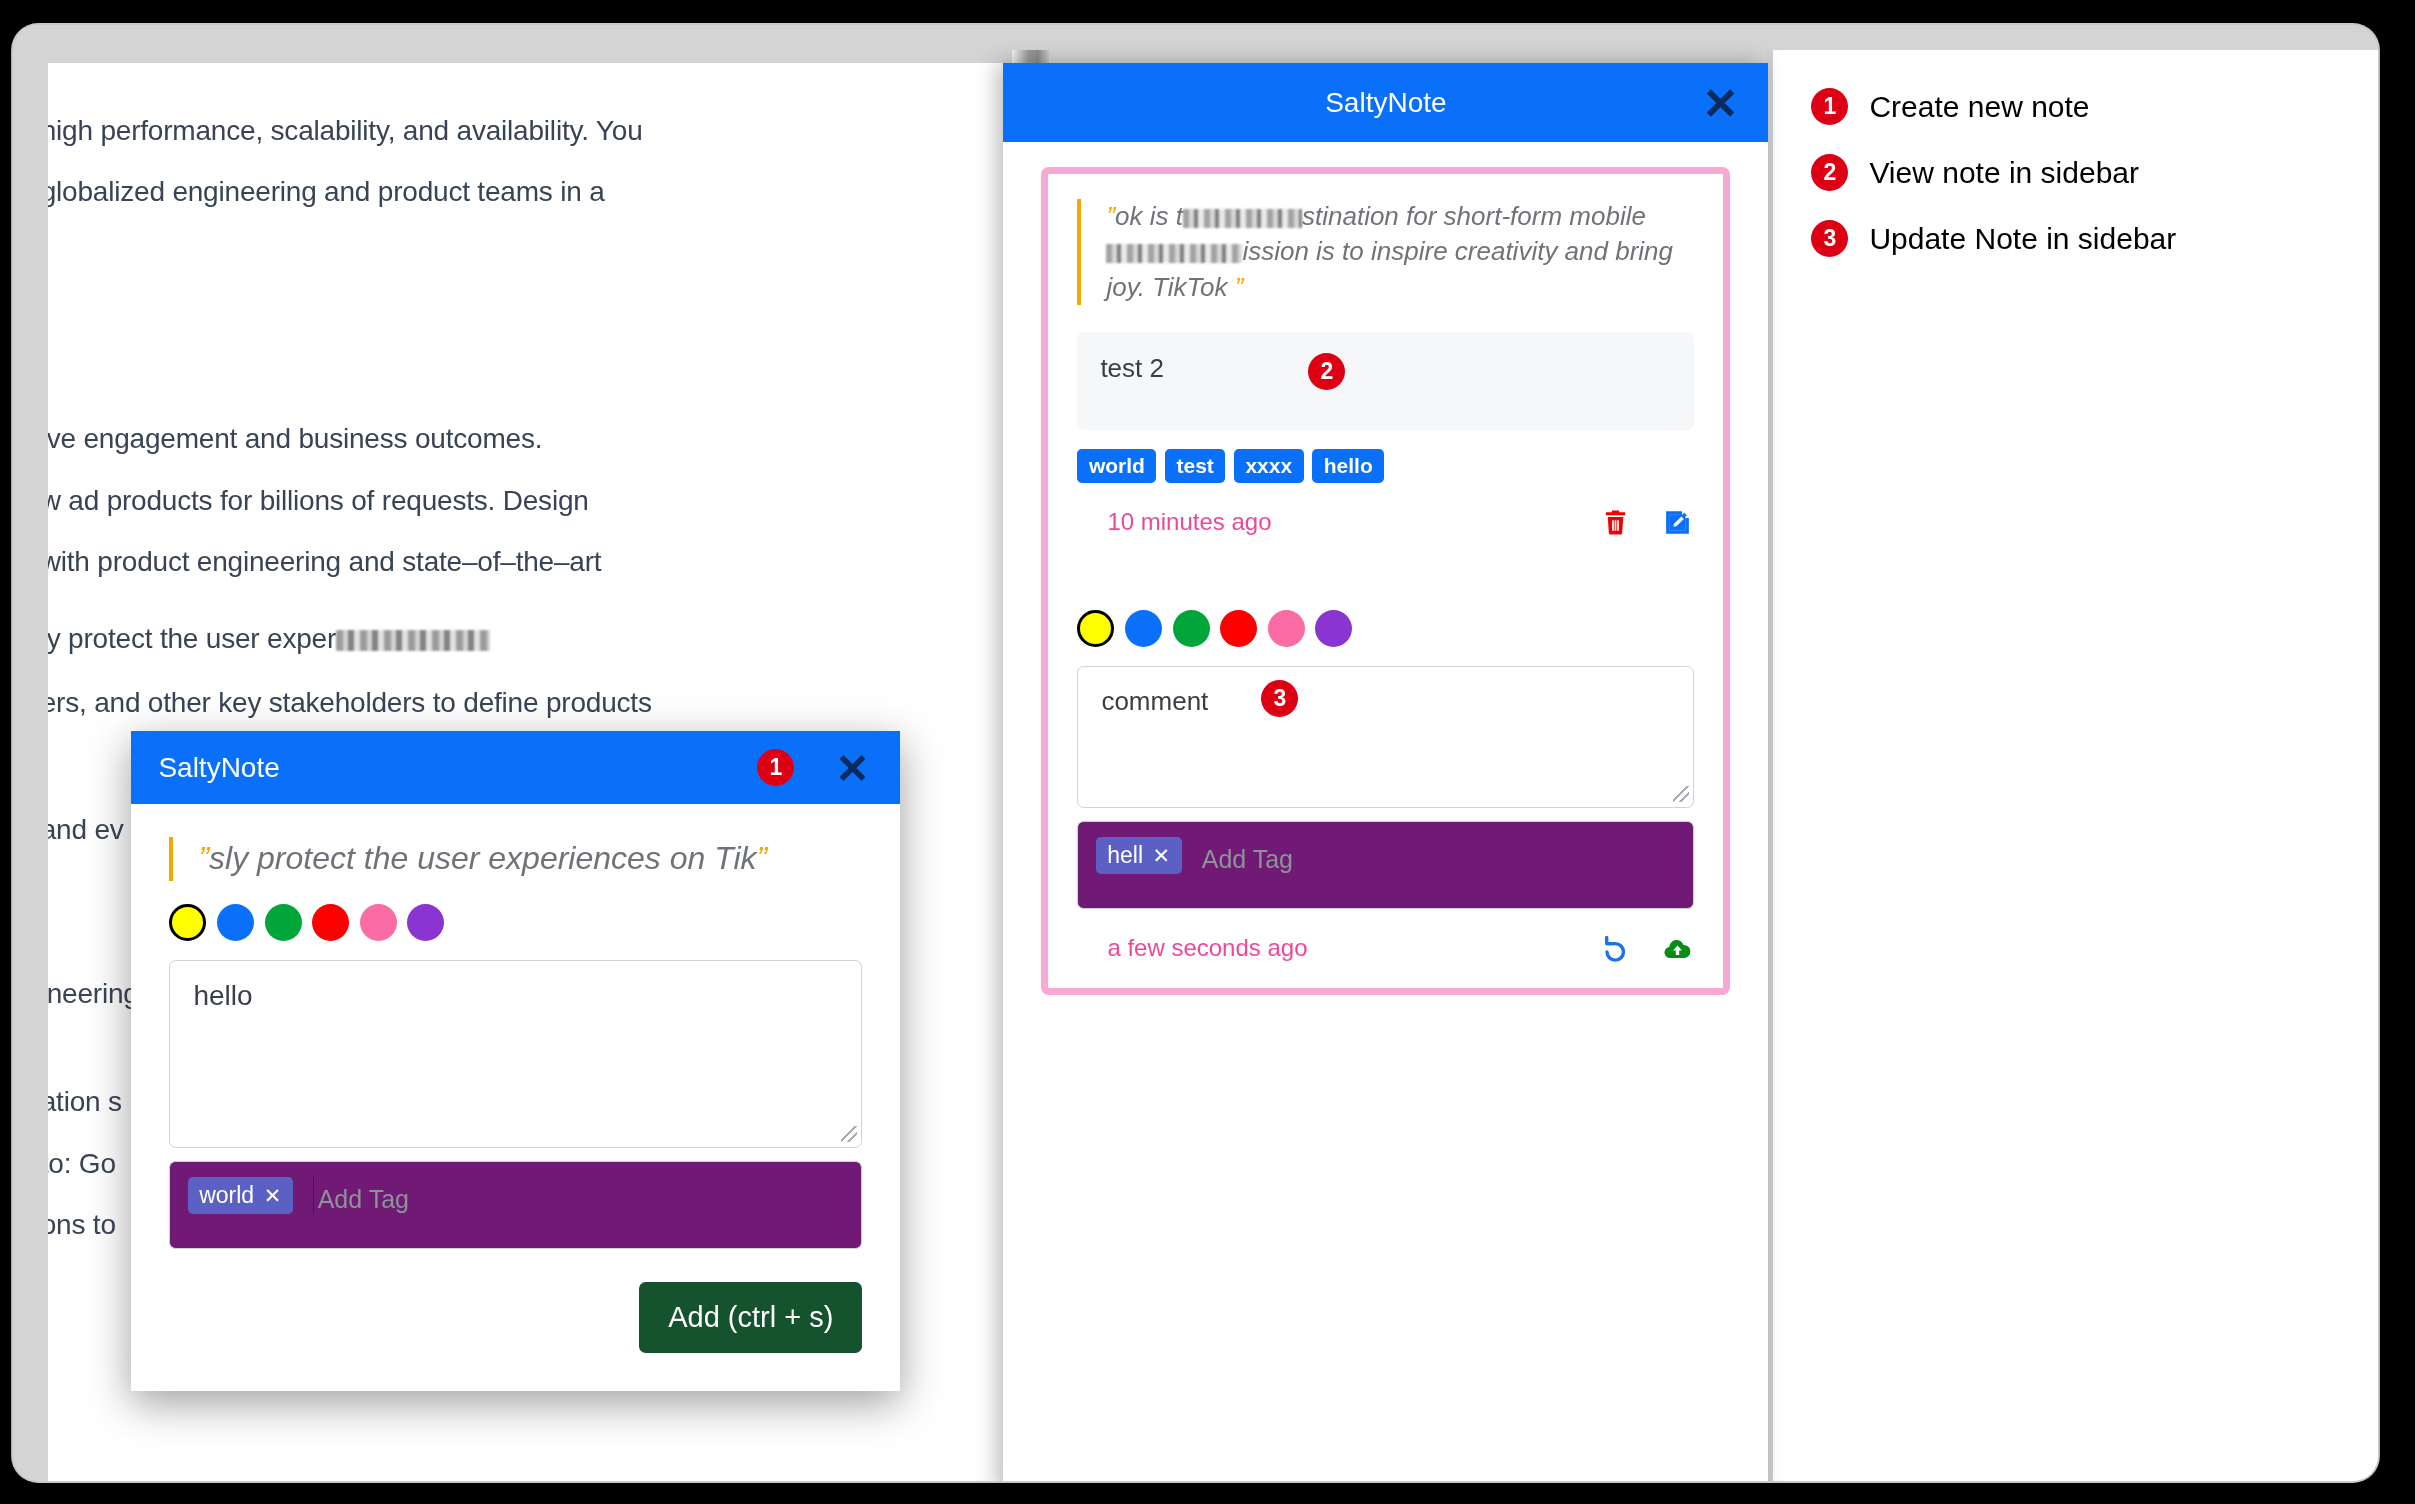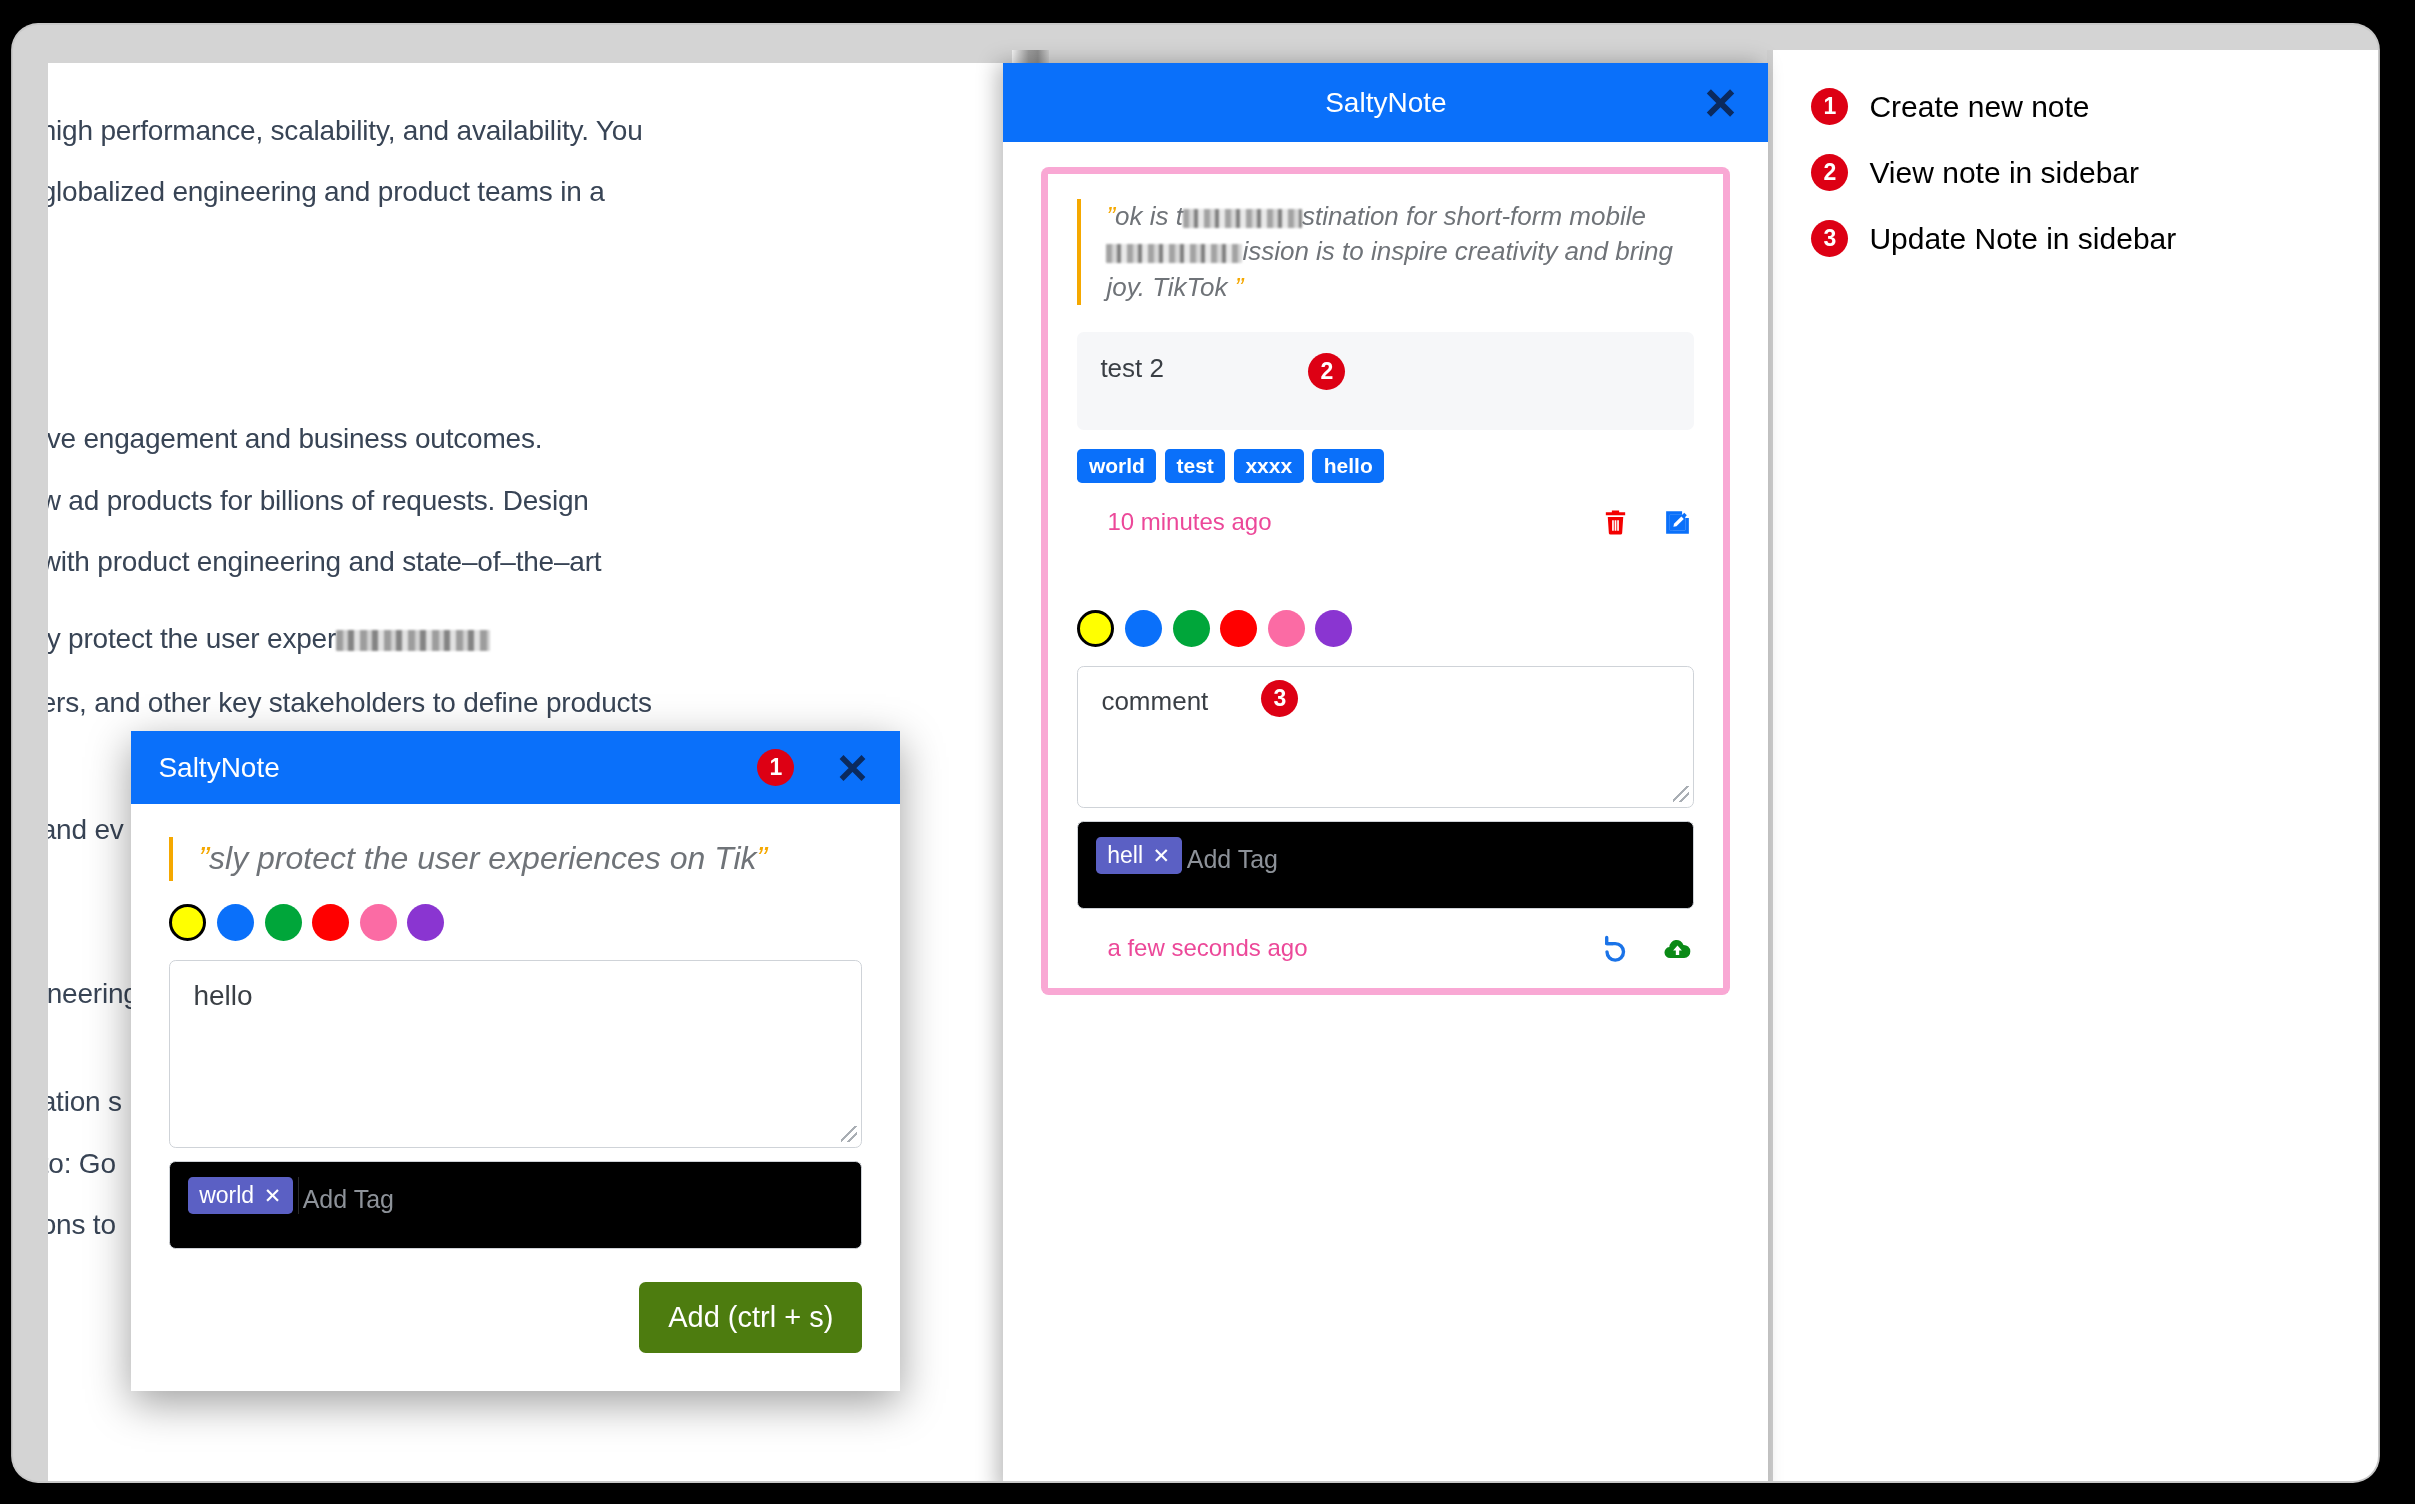"hell" .tag-input-box { background: #000000 -> #701a75; gap: 5px -> 20px }
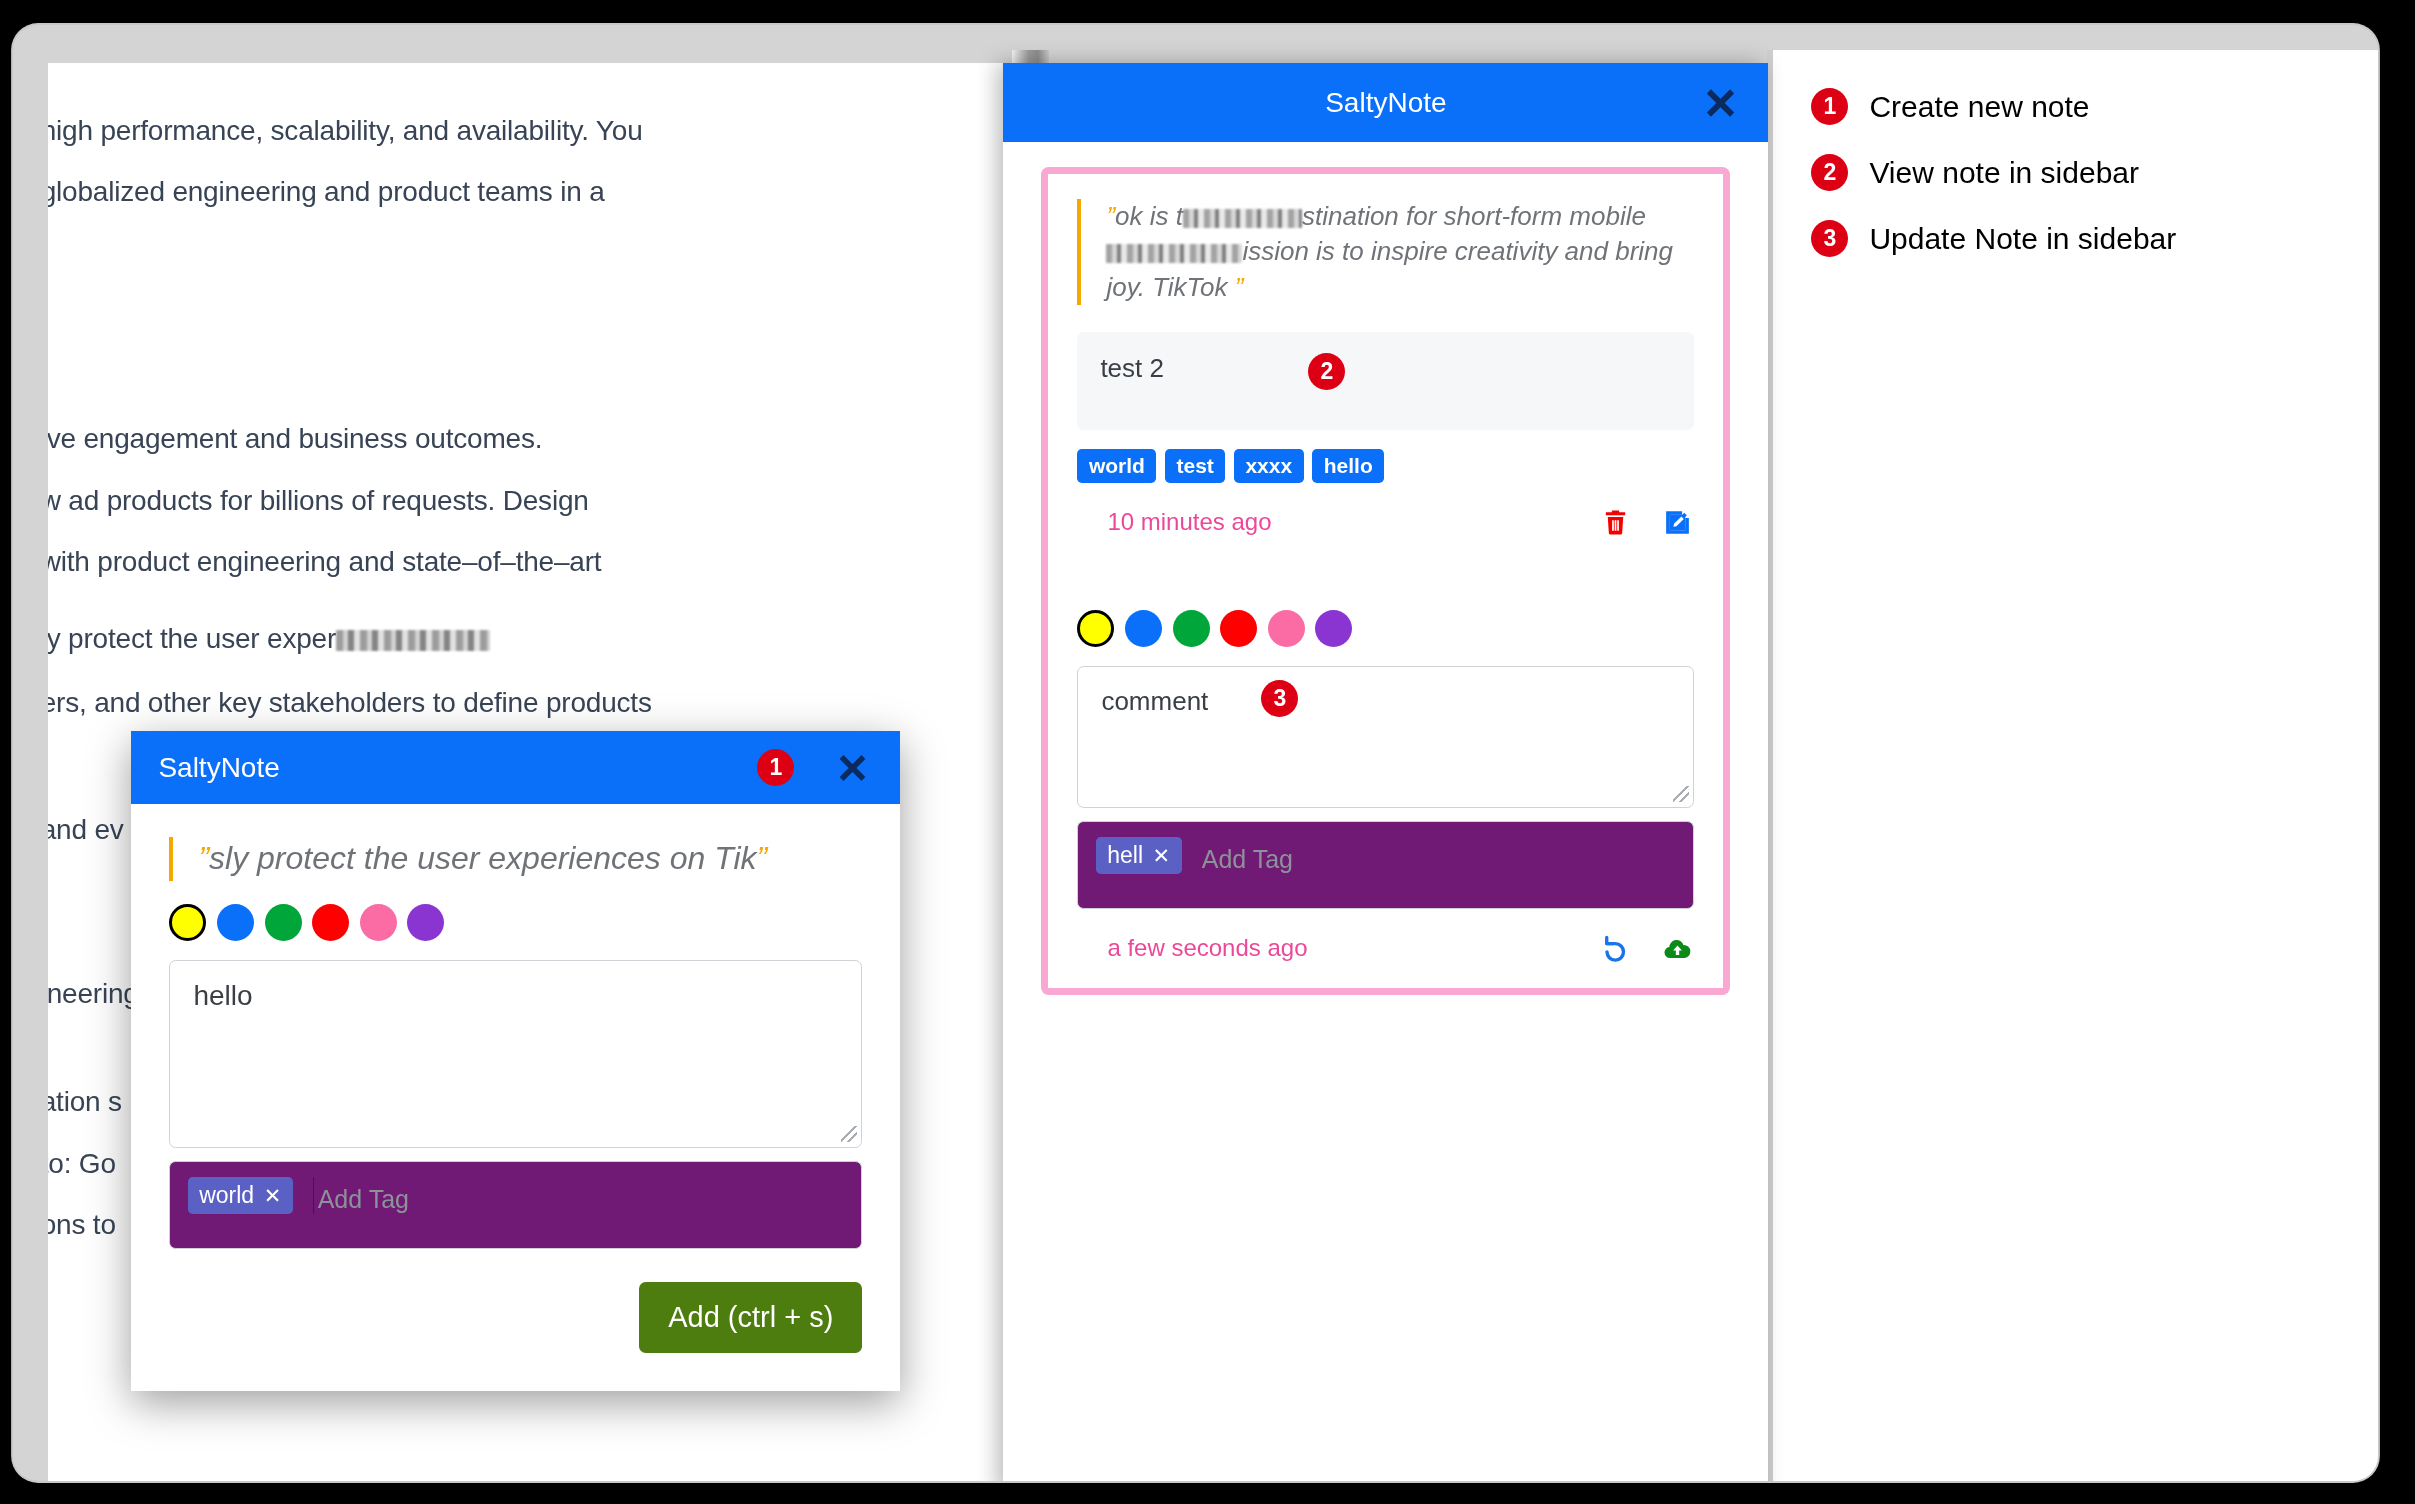"Add (ctrl + s)" #add-btn { background: #4d7c0f -> #14532d }
